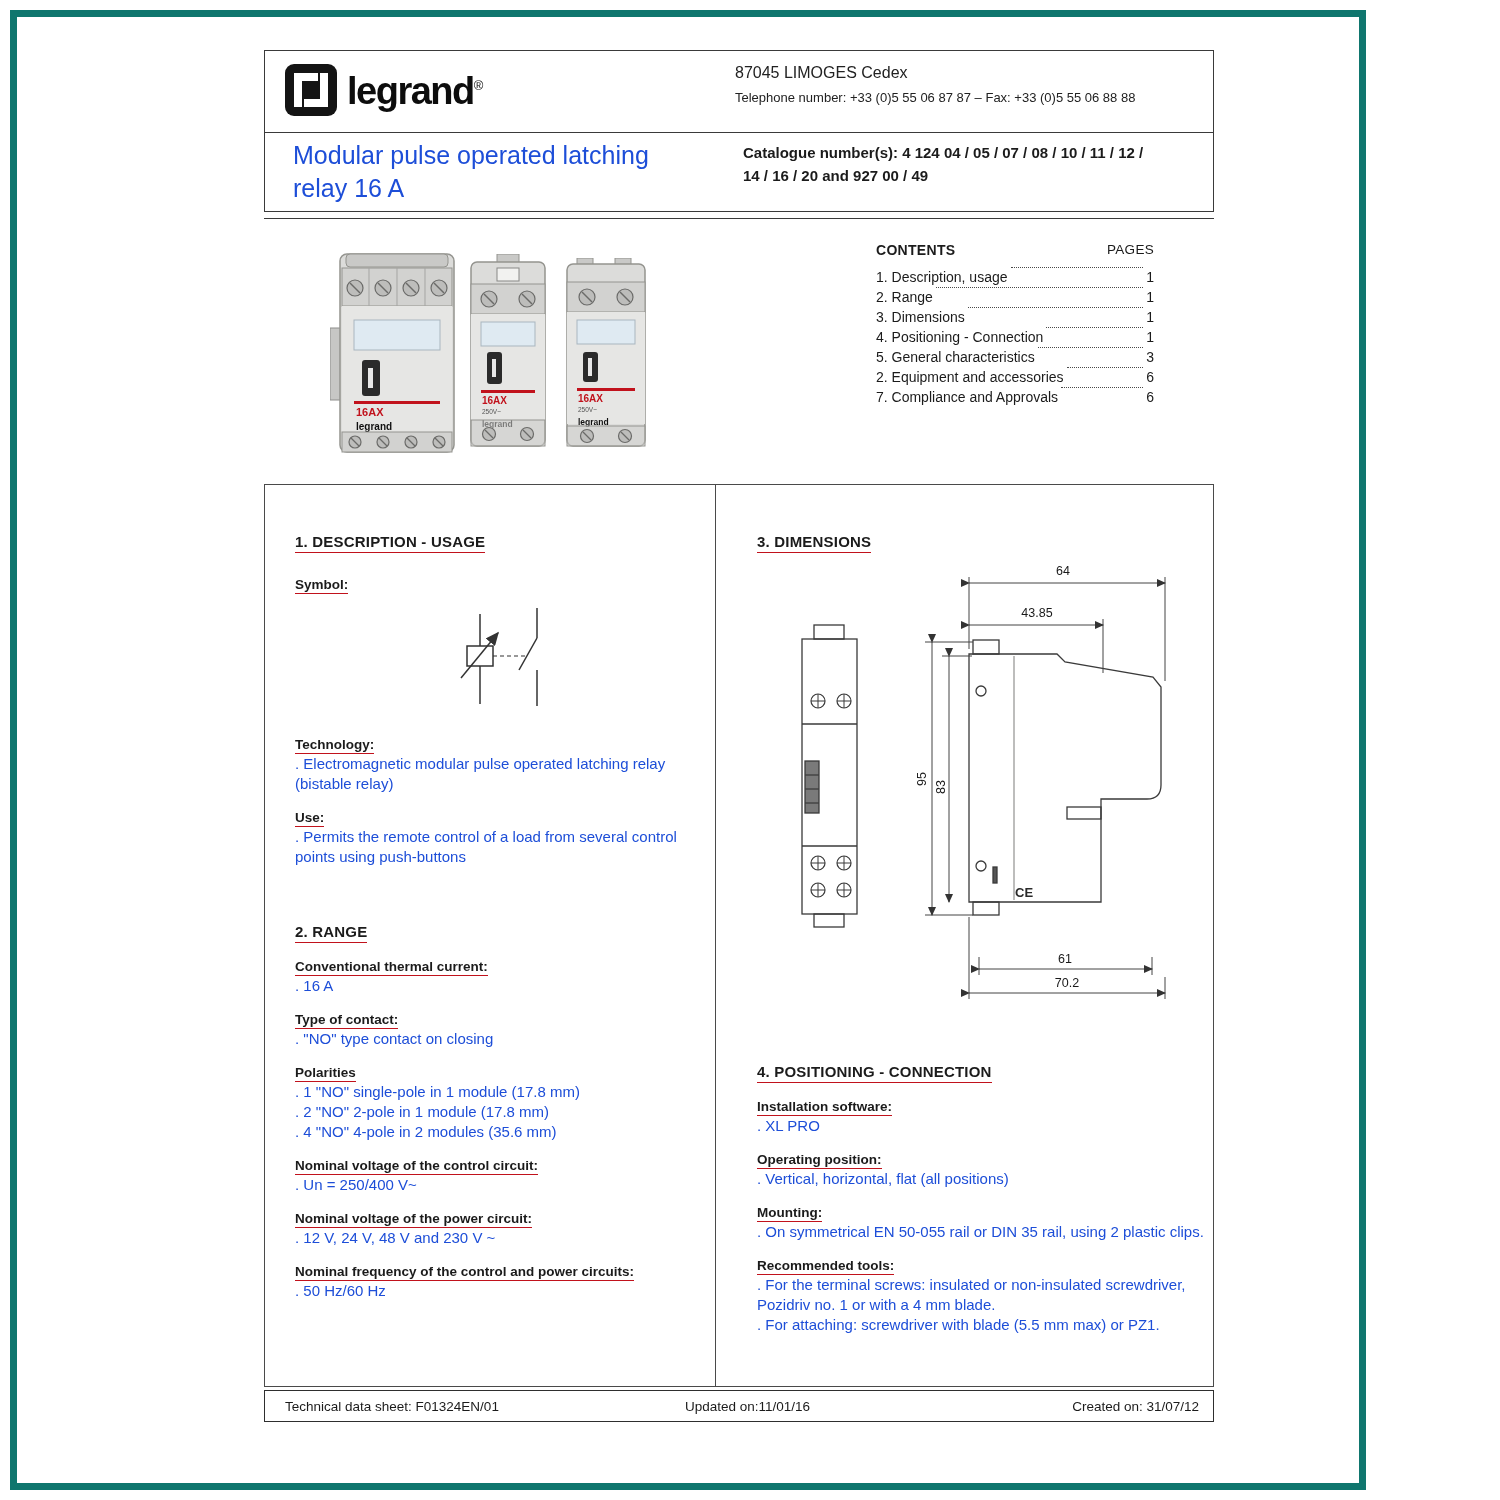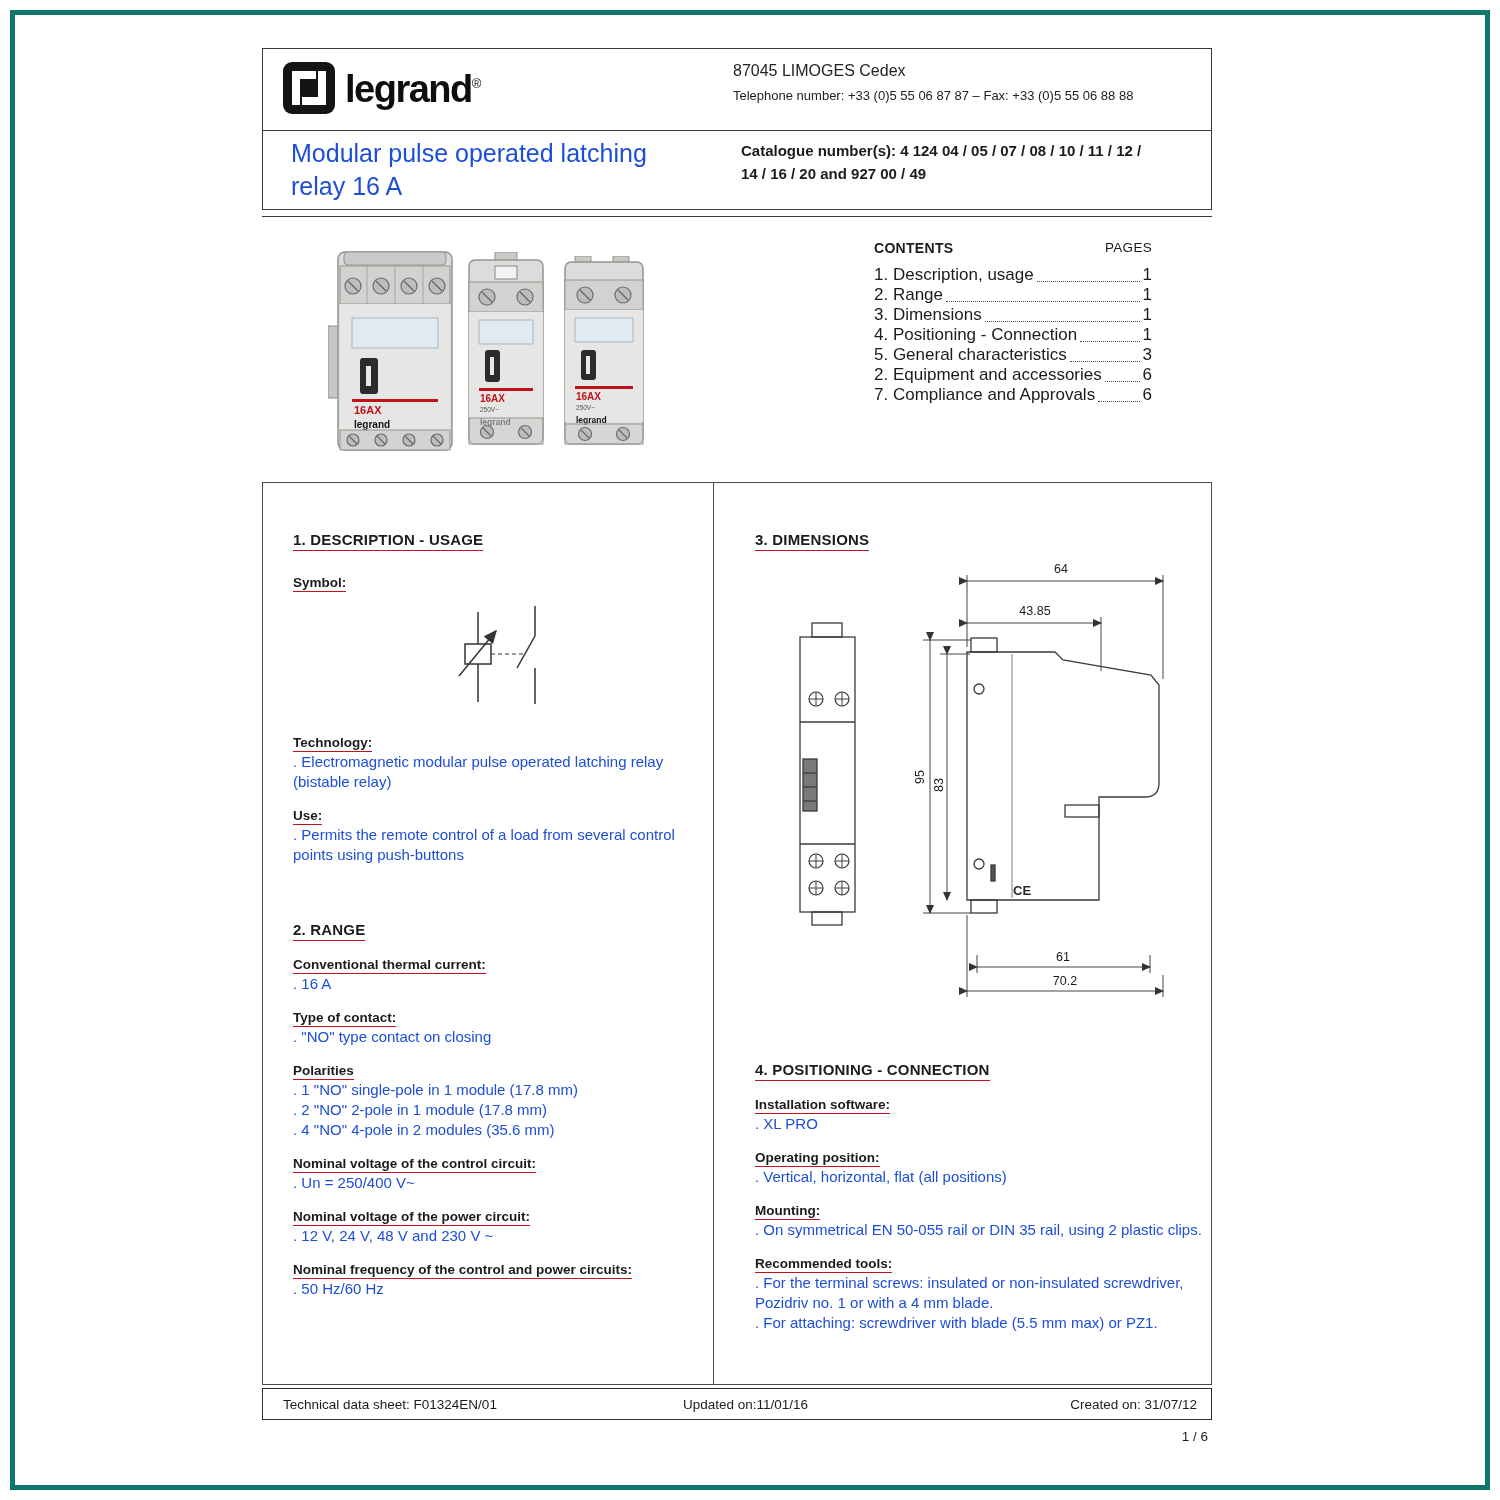"legrand®" .frame { border: 5px solid #0f766e -> 7px solid #0f766e; width: 1480px -> 1356px }
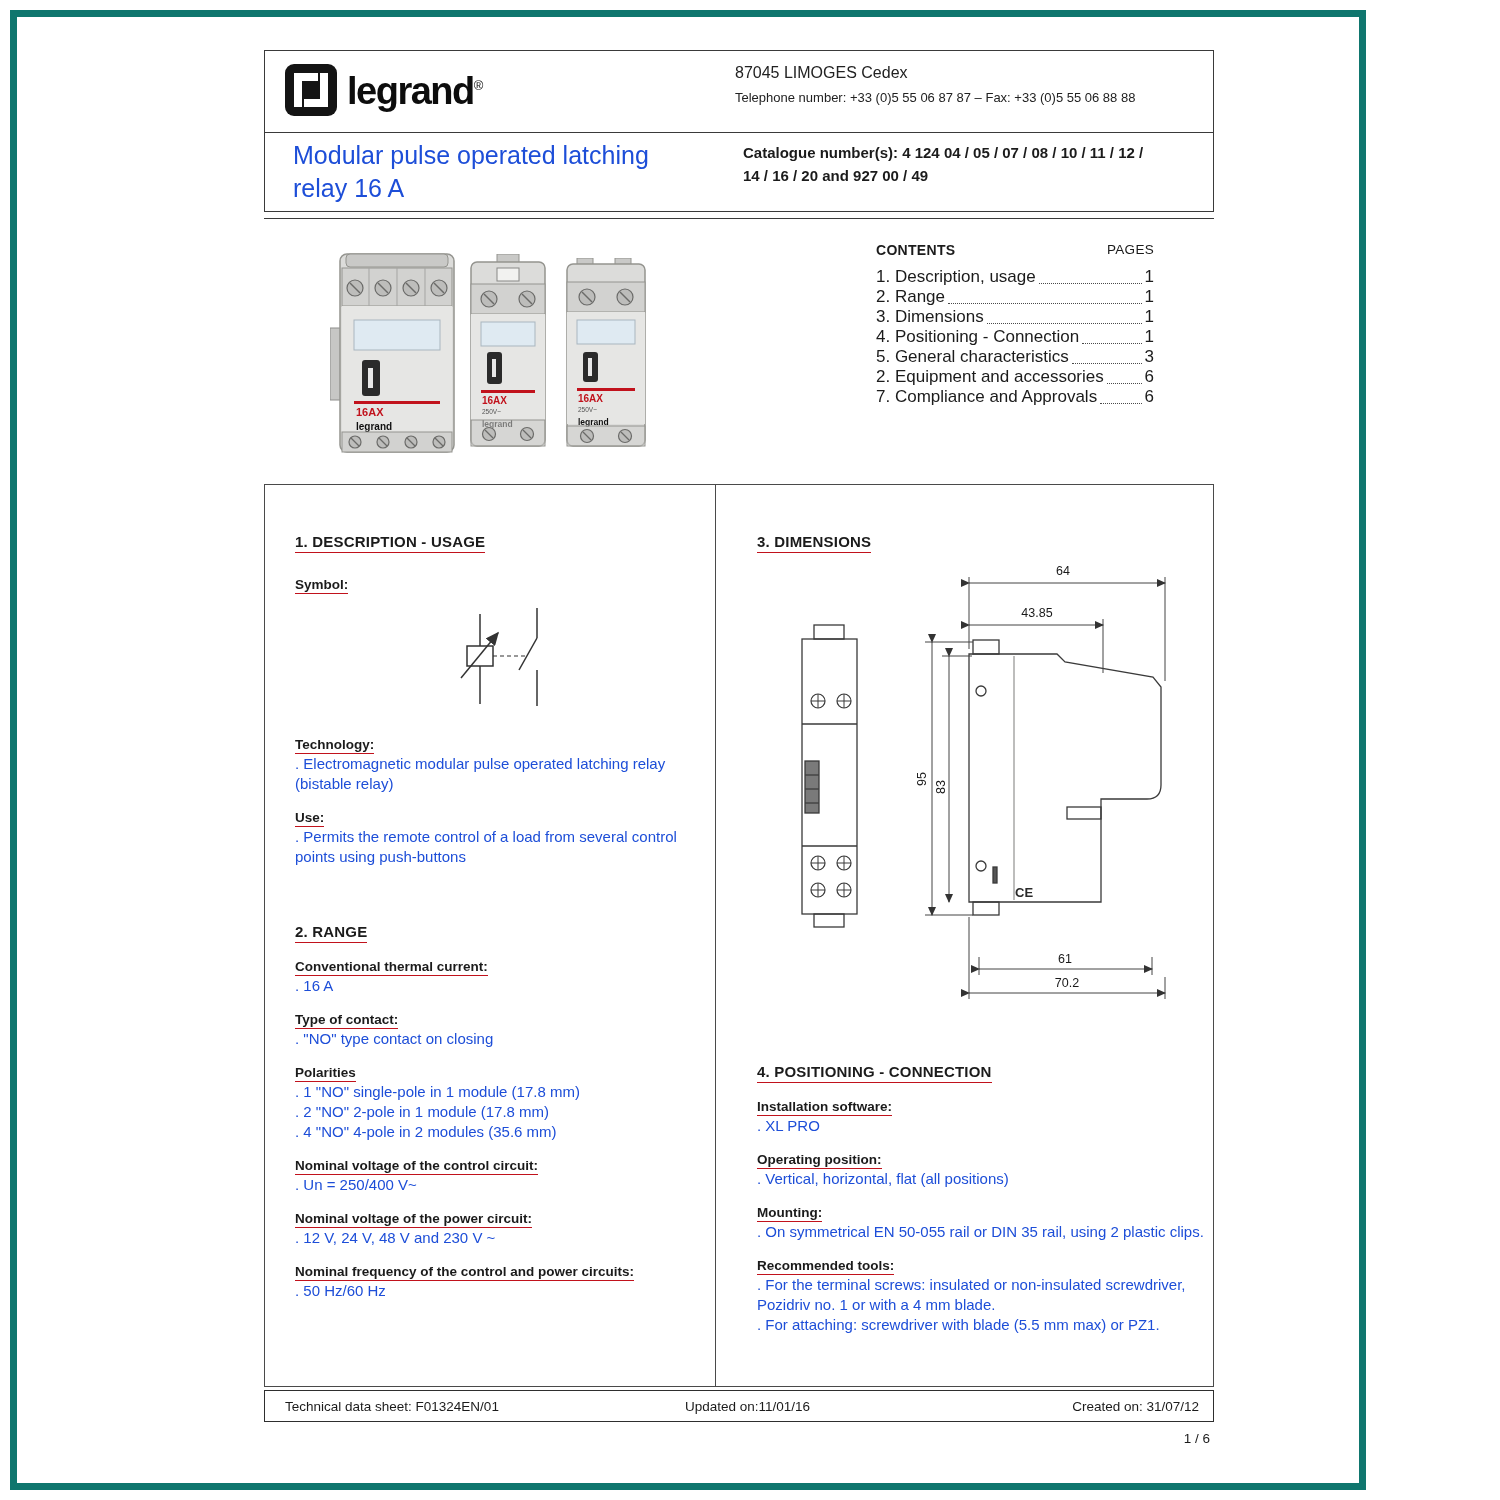"1. Description, usage" .toc-item { align-items: flex-end -> flex-start; font-size: 17px -> 14px }
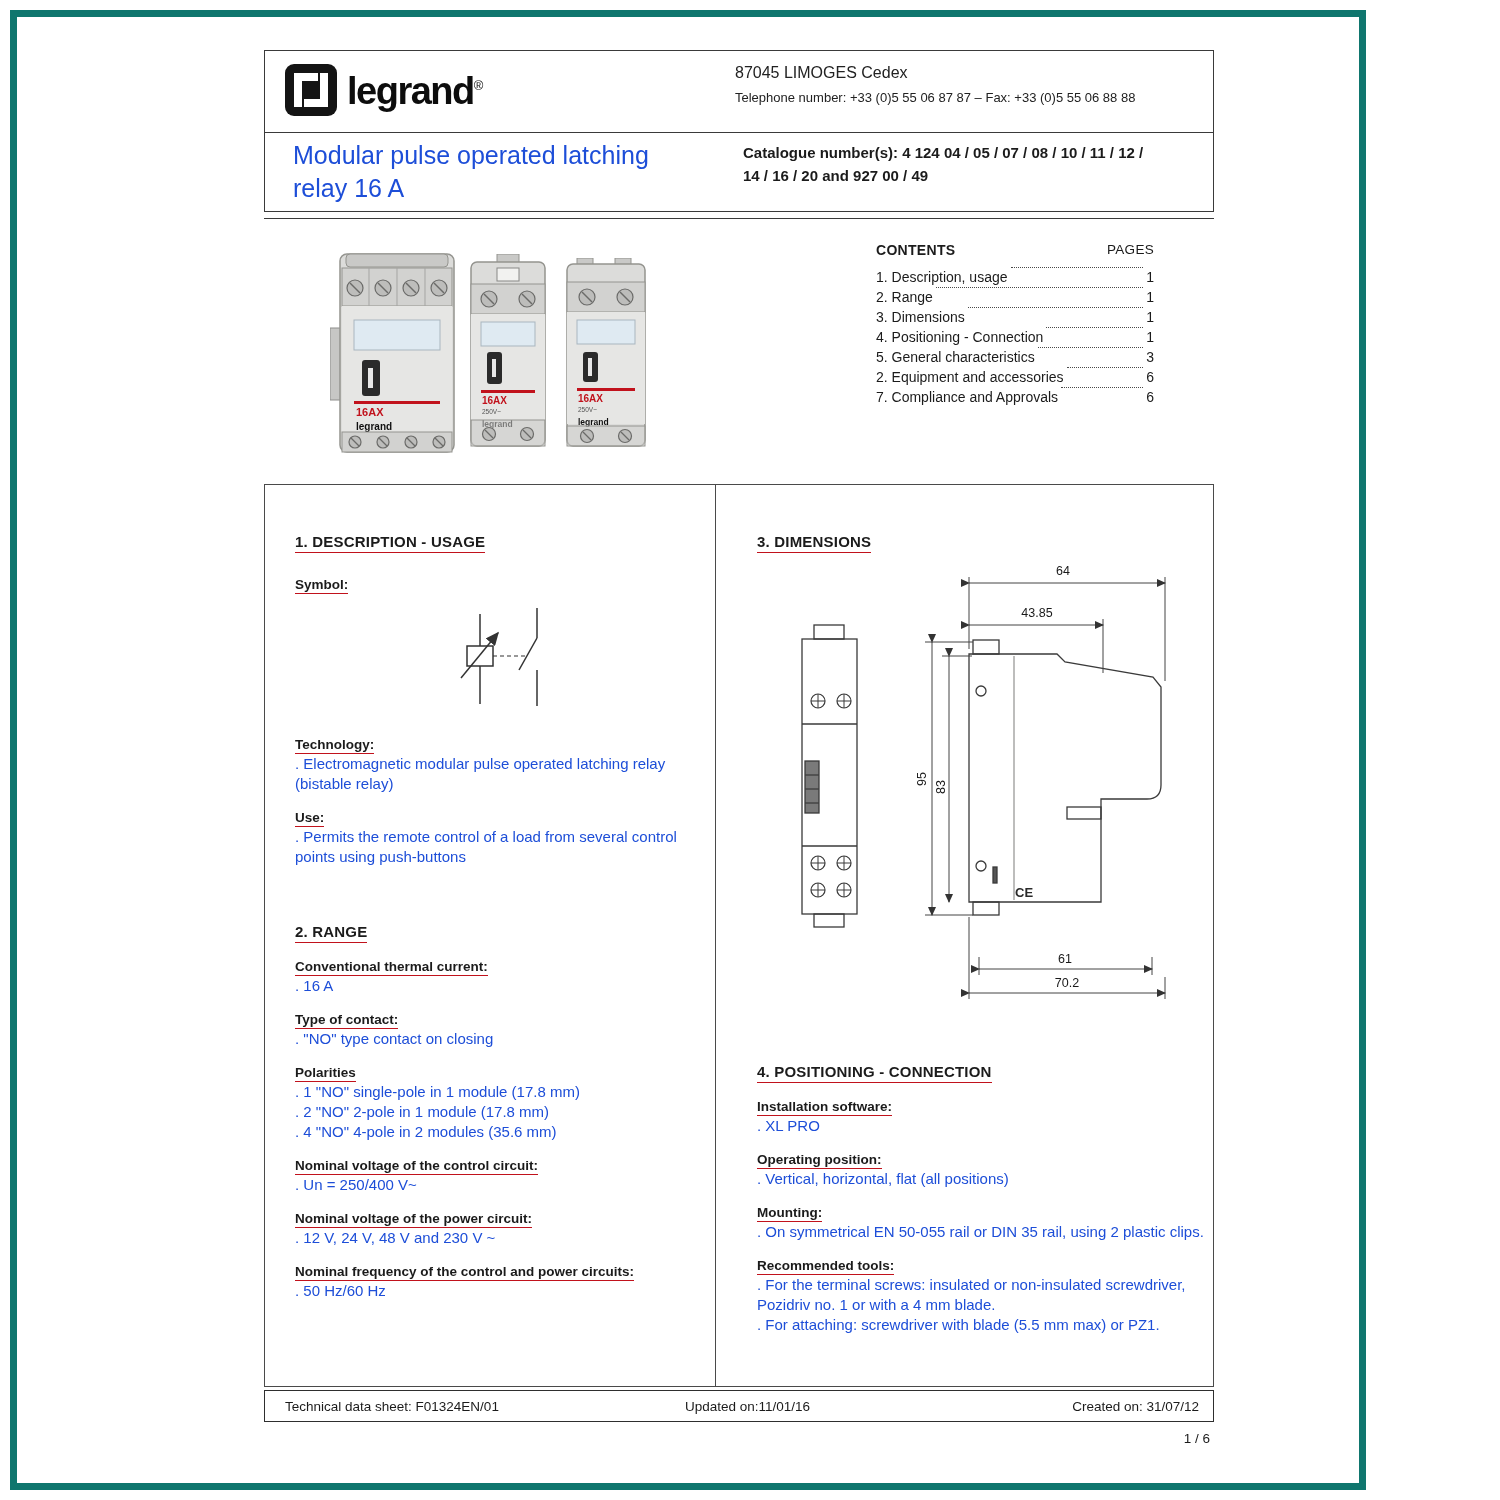"1 / 6" div.page-num { html: <div>1 / 6</div> -> none }
